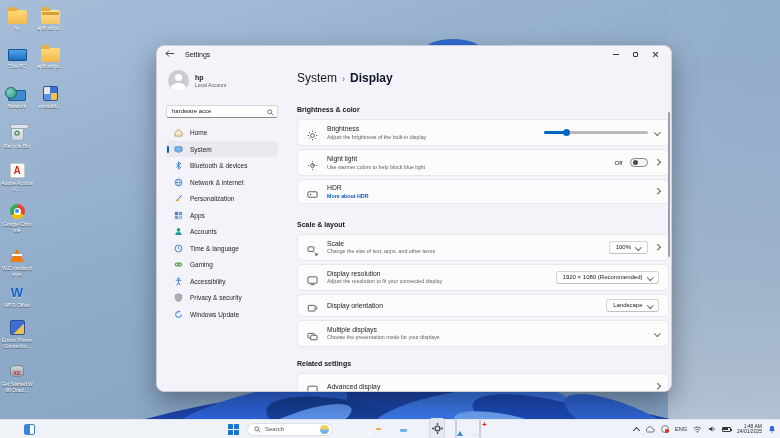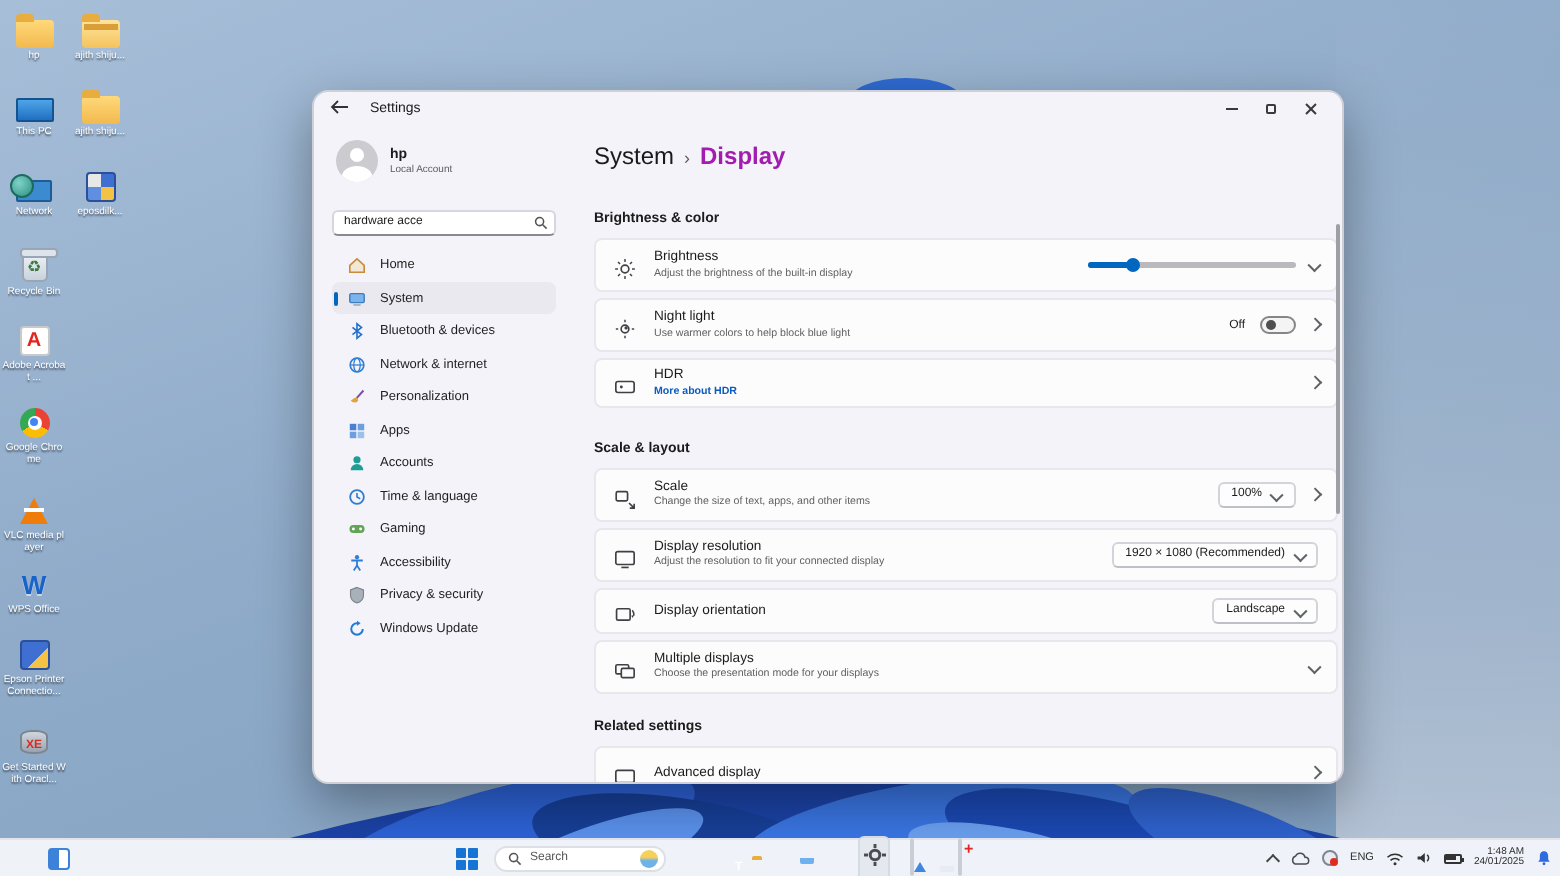"Display" .crumb-cur { color: #a21caf -> #0f172a }
